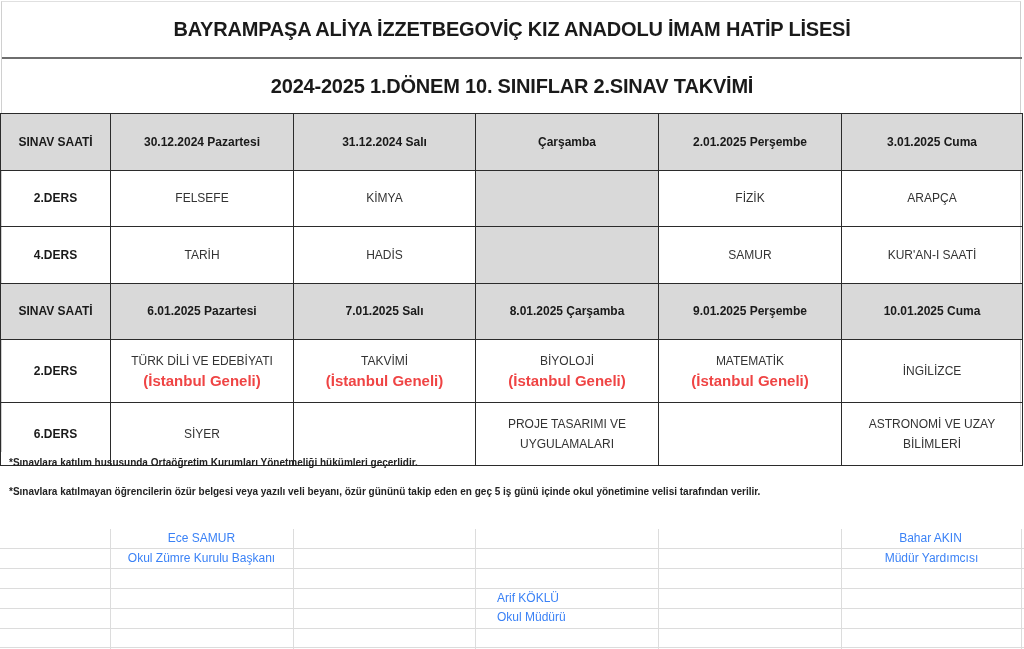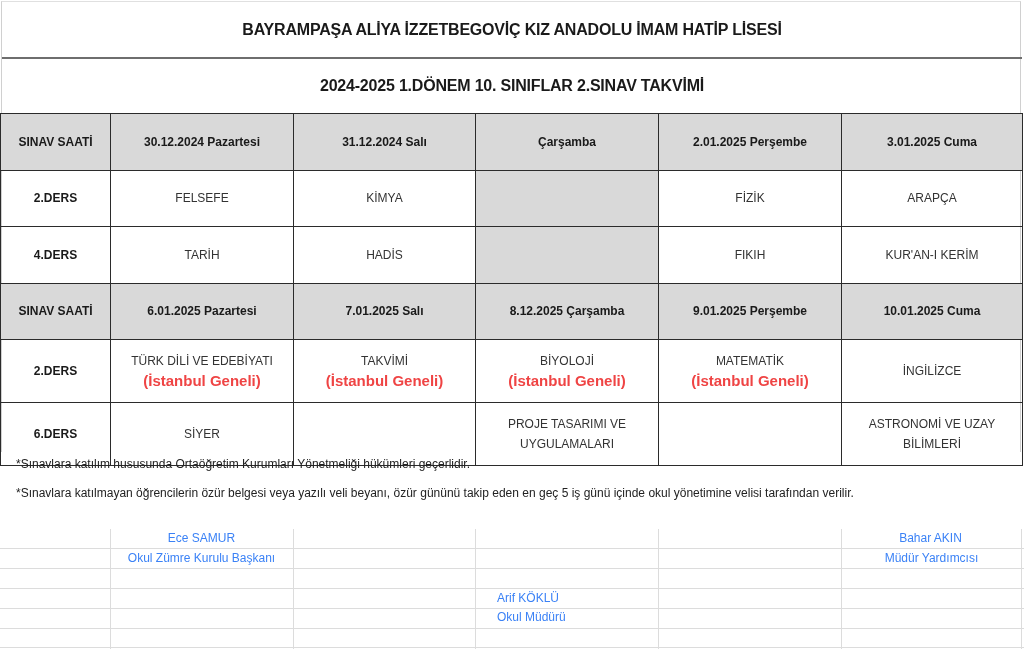"BAYRAMPAŞA ALİYA İZZETBEGOVİÇ KIZ" .title-row { font-size: 16px -> 20px }
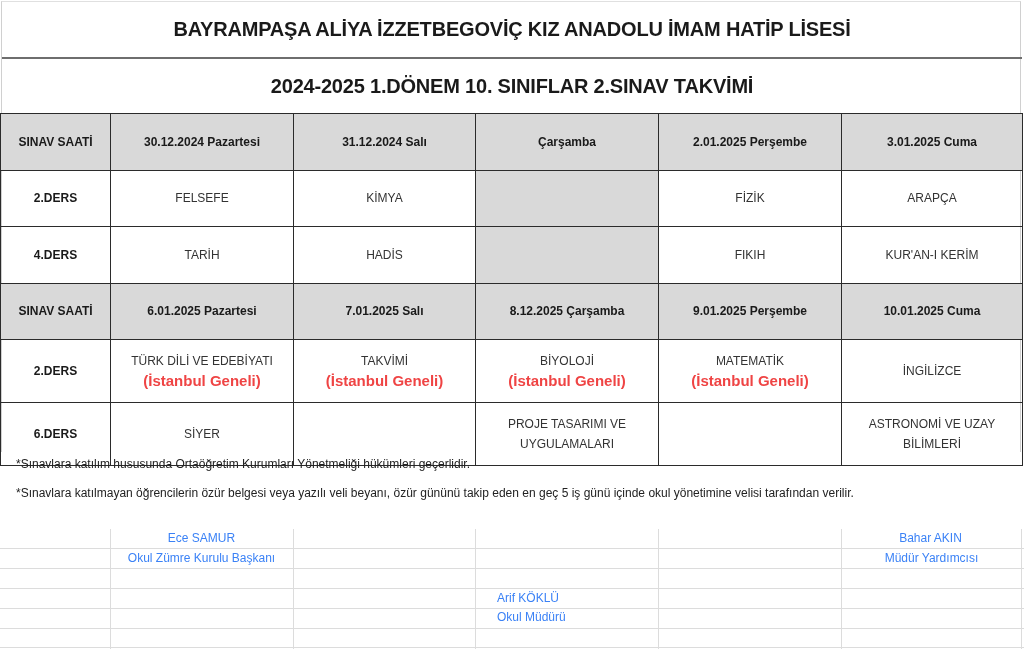"FIKIH" td.subject { text: FIKIH -> SAMUR }
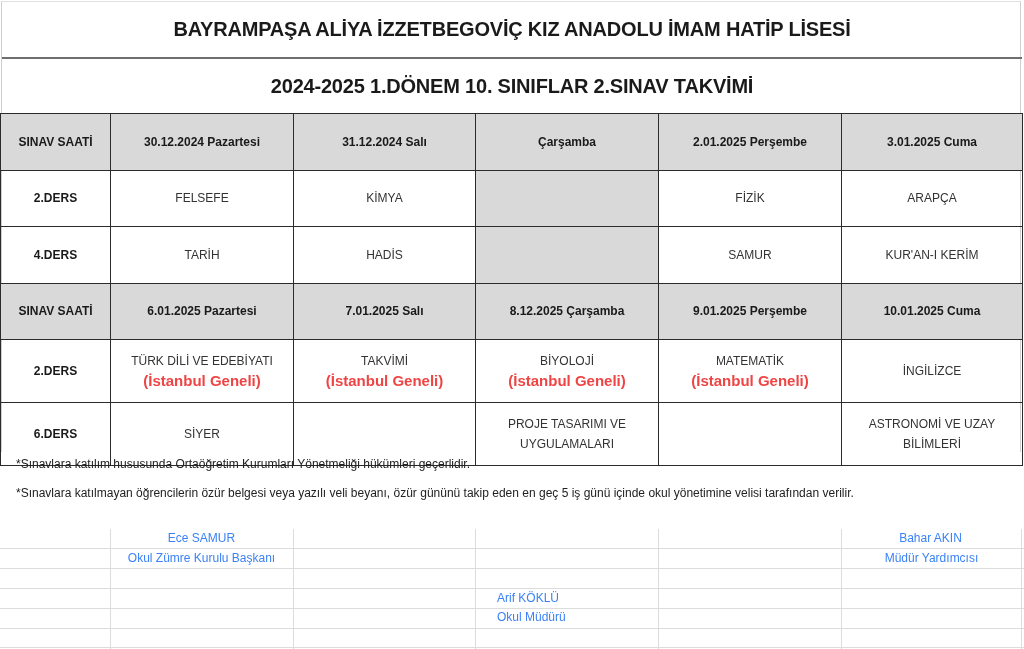"KUR'AN-I KERİM" td.subject { text: KERİM -> SAATİ }
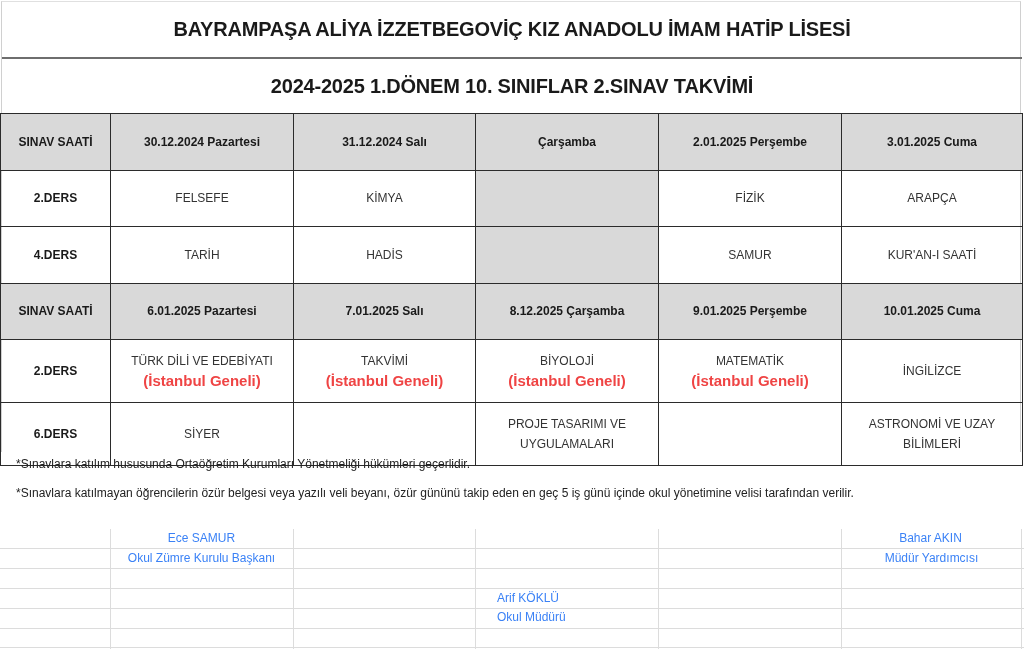"8.12.2025 Çarşamba" td.hdr { text: 8.12.2025 -> 8.01.2025 }
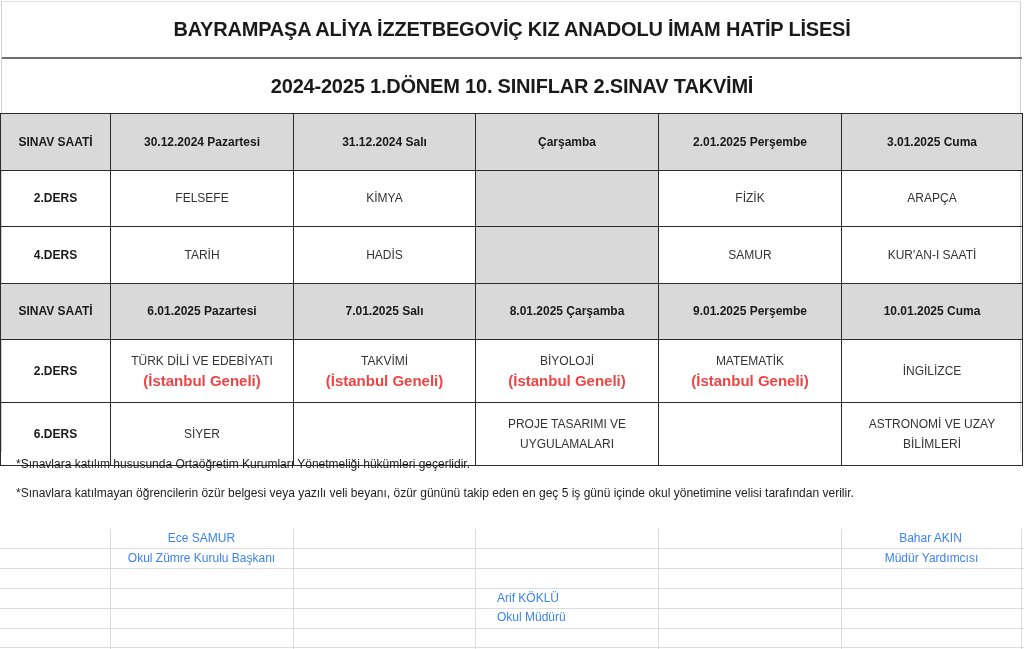"*Sınavlara katılım hususunda Ortaöğretim" .note { font-size: 12px -> 10px; font-weight: none -> bold; left: 16px -> 9px }
